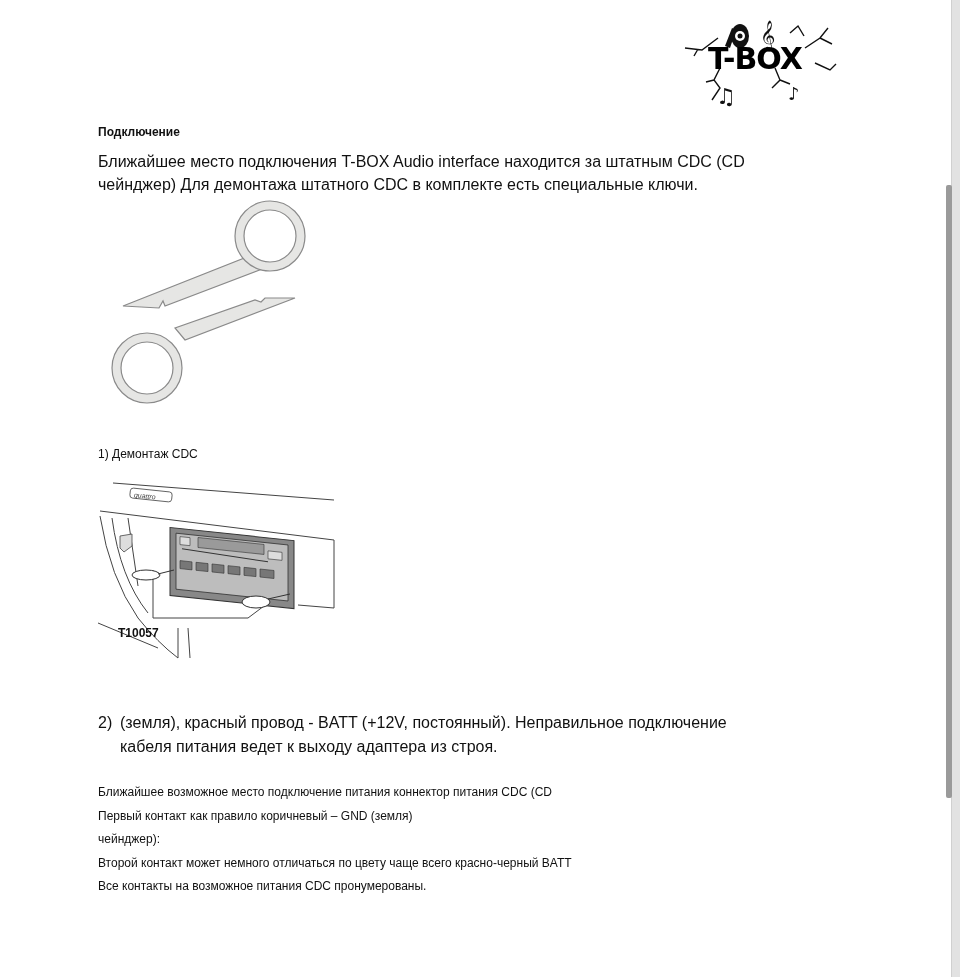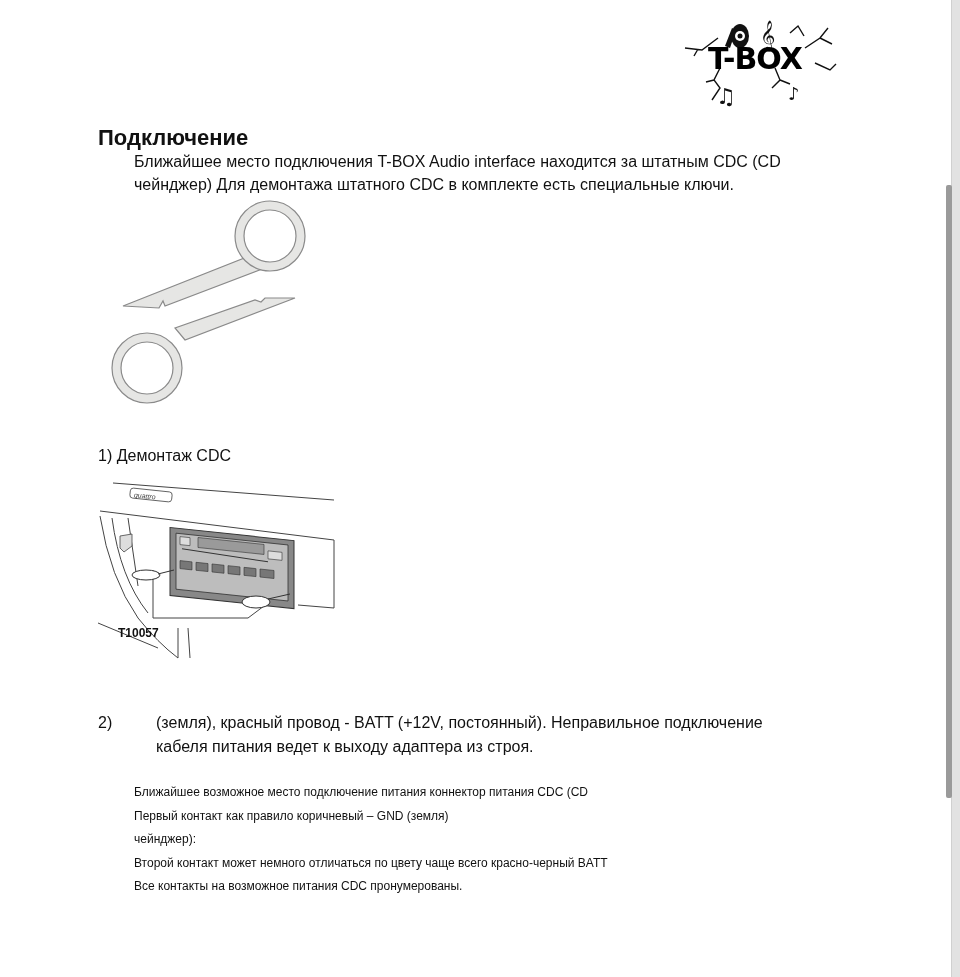"Подключение" .heading { font-size: 22px -> 12px }
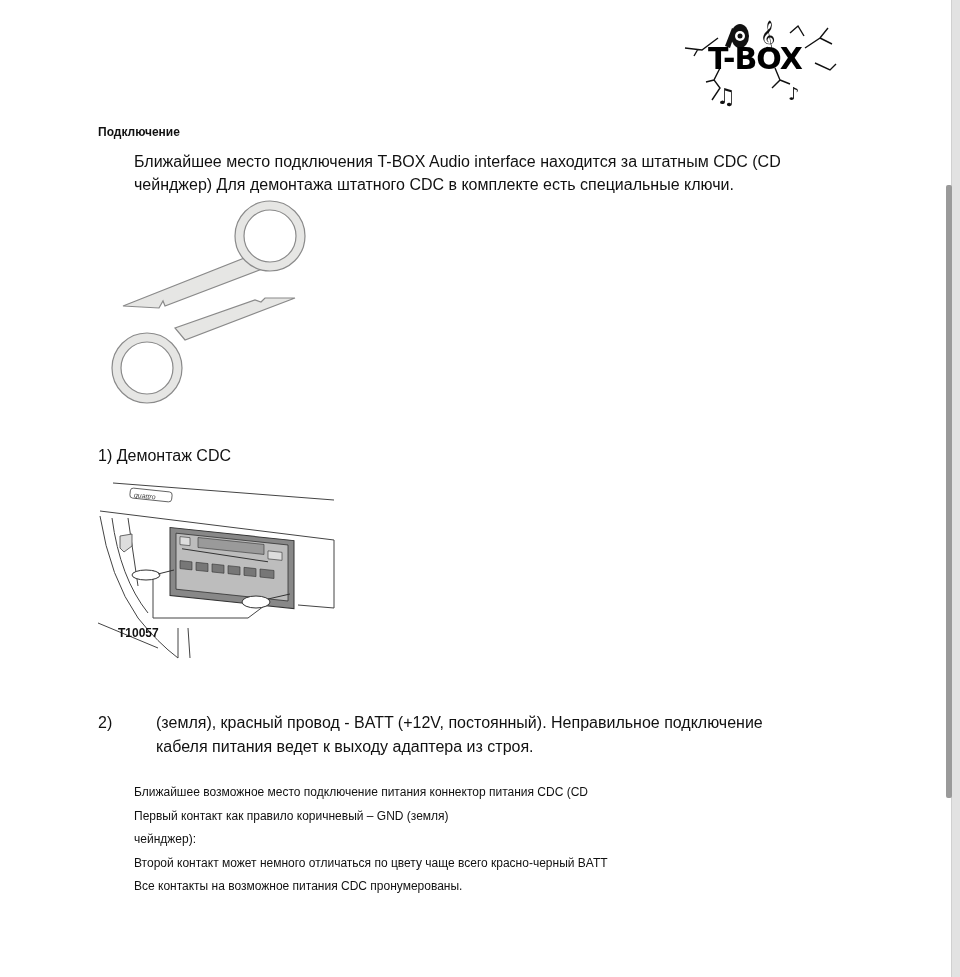"Ближайшее место подключения T-BOX Audio" .line { margin-left: 36px -> none }
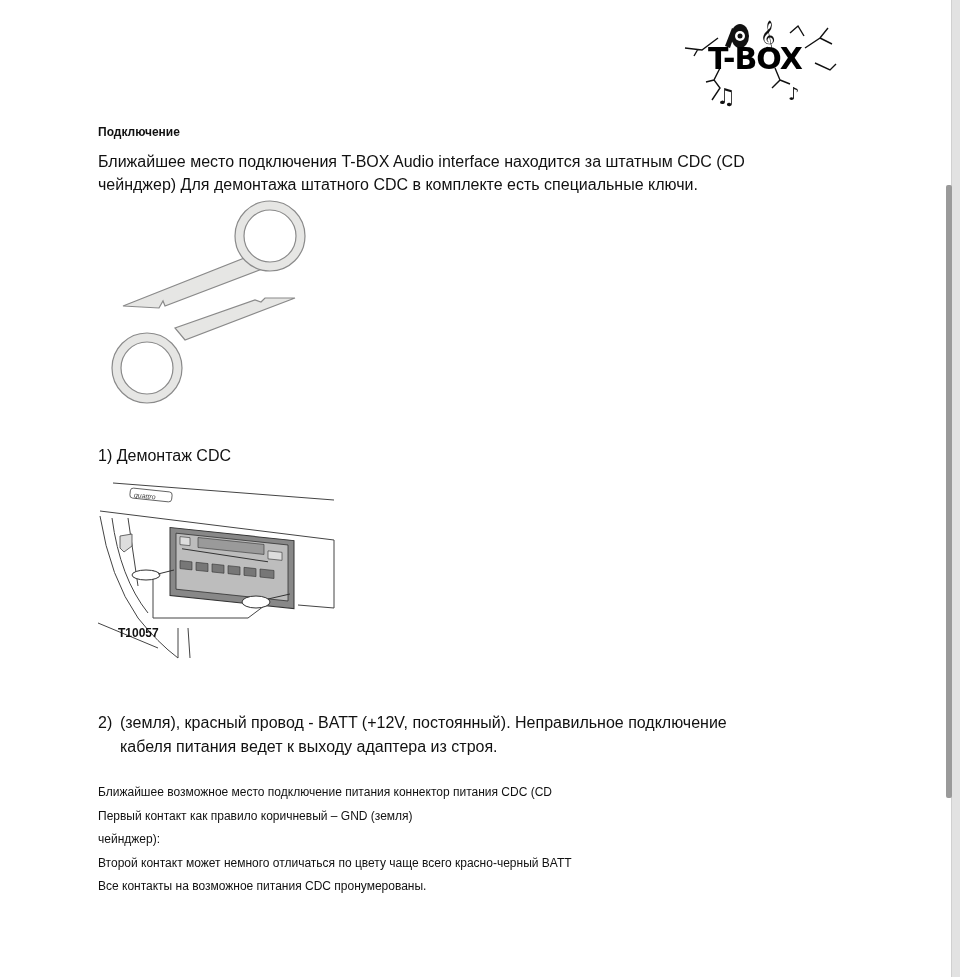"1) Демонтаж CDC" .step1 { font-size: 16px -> 12px }
